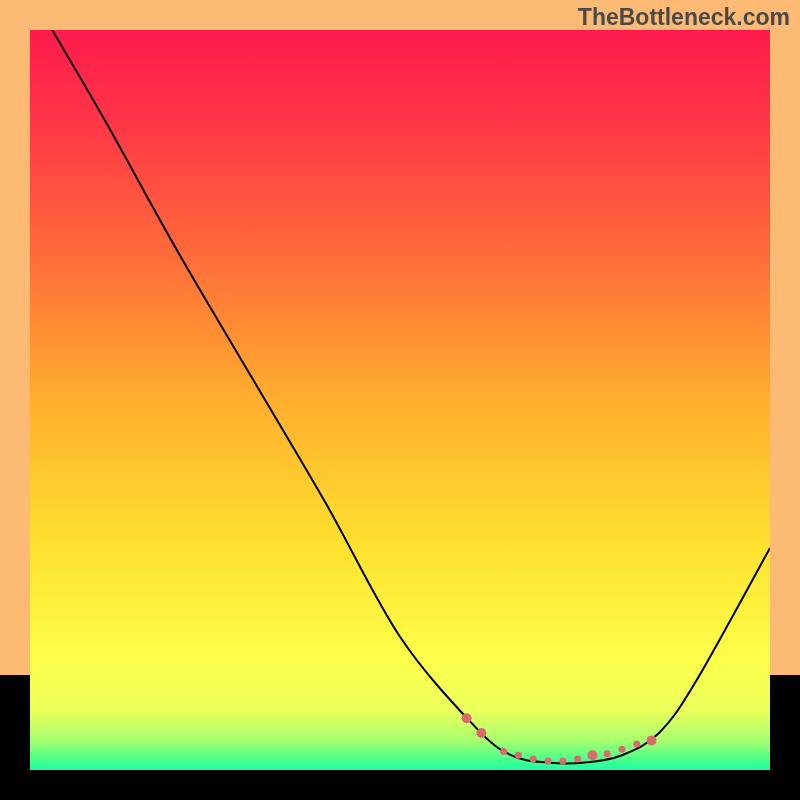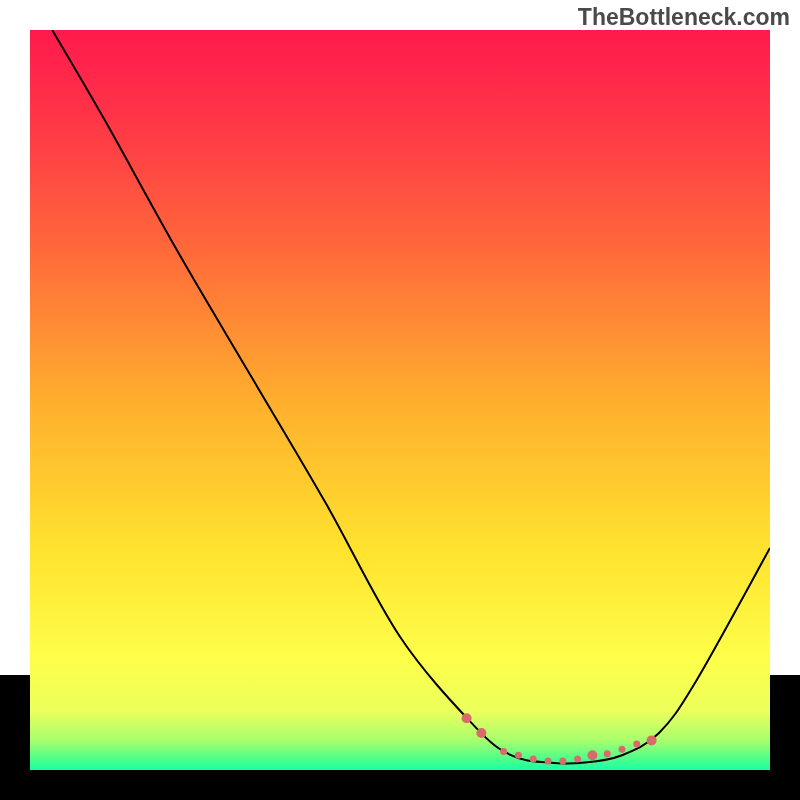"TheBottleneck.com" .container { background: #ffffff -> #fdba74 }
